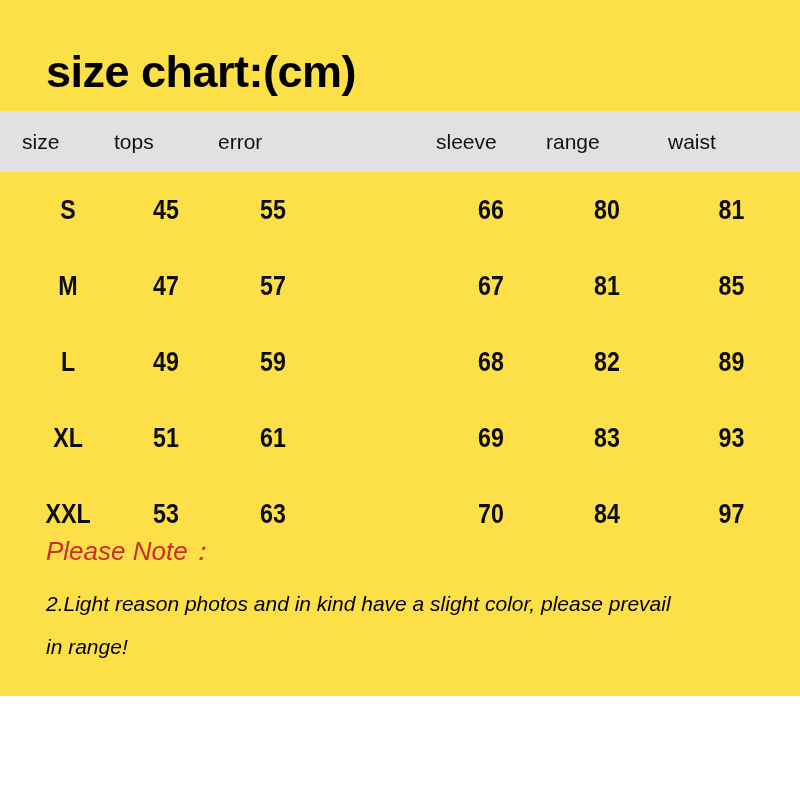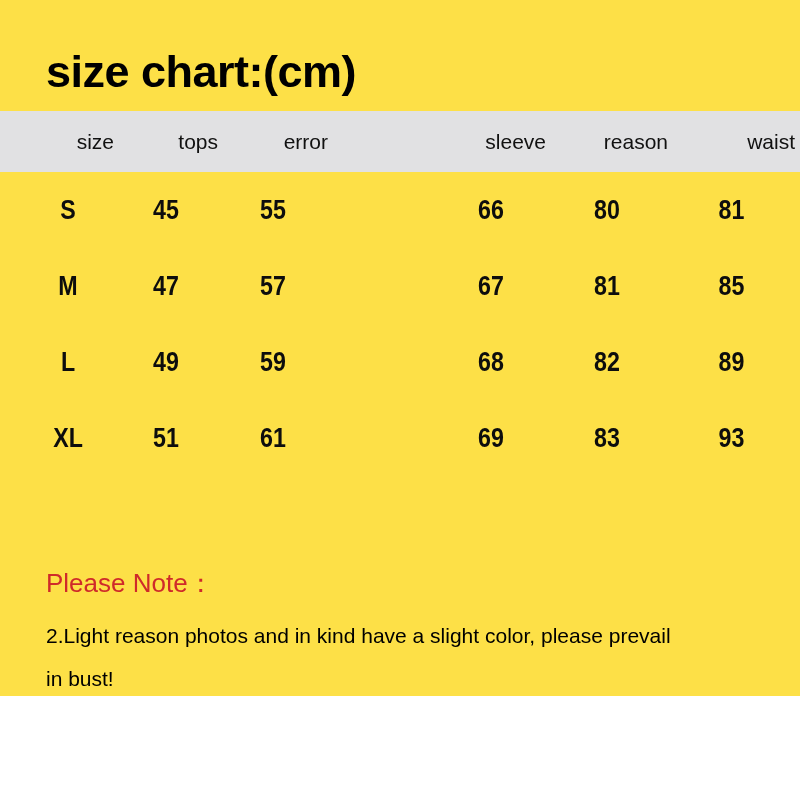"size" .size-table thead th { text-align: right -> left }
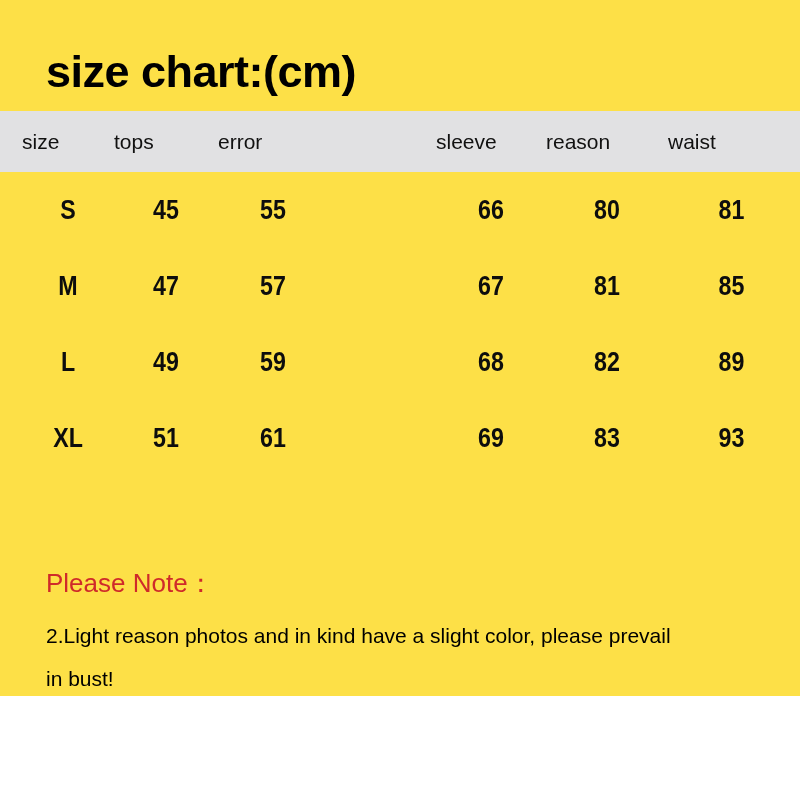"reason" th { text: reason -> range }
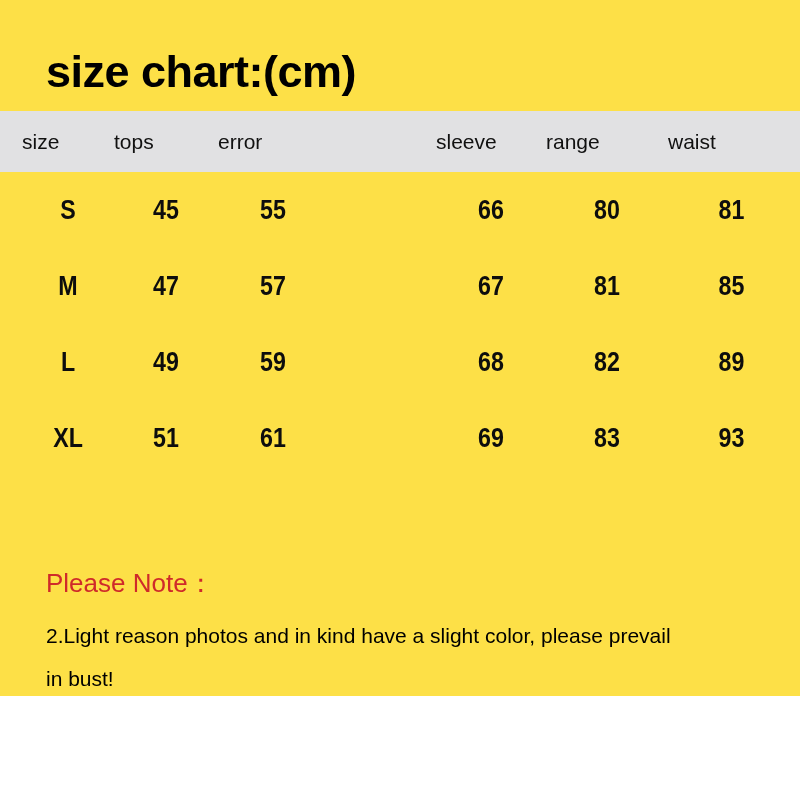"XXL" tr { html: none -> <tr> <td></td> <td>XXL</td> <td>53</td> <td>63</td> <td></td> <td>70</td> <td>84</td> <td>97</td> <td></td> </tr> }
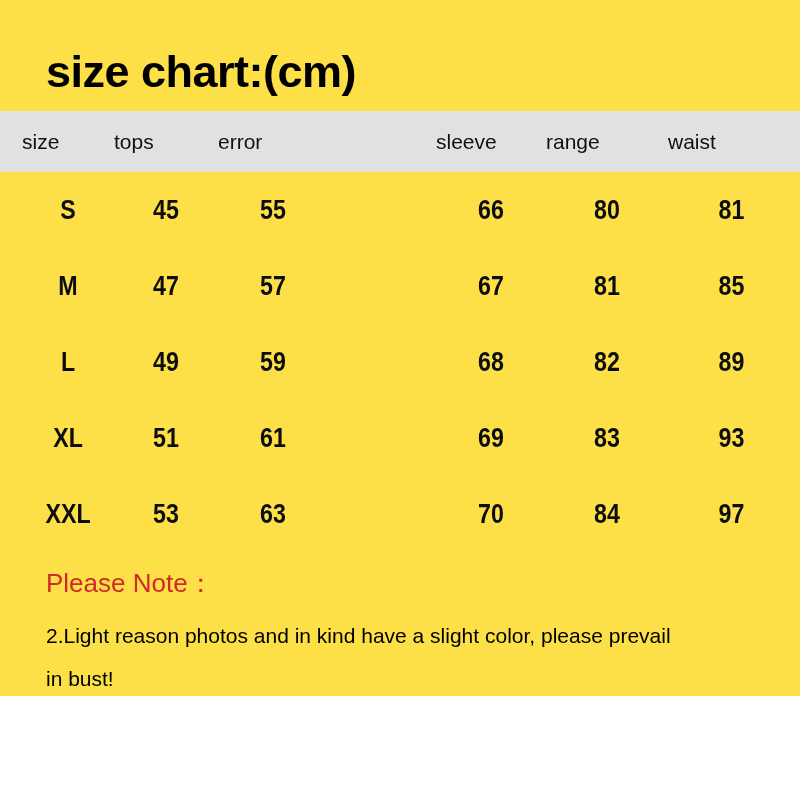"Please Note：" .notes { font-style: none -> italic; top: 566px -> 534px }
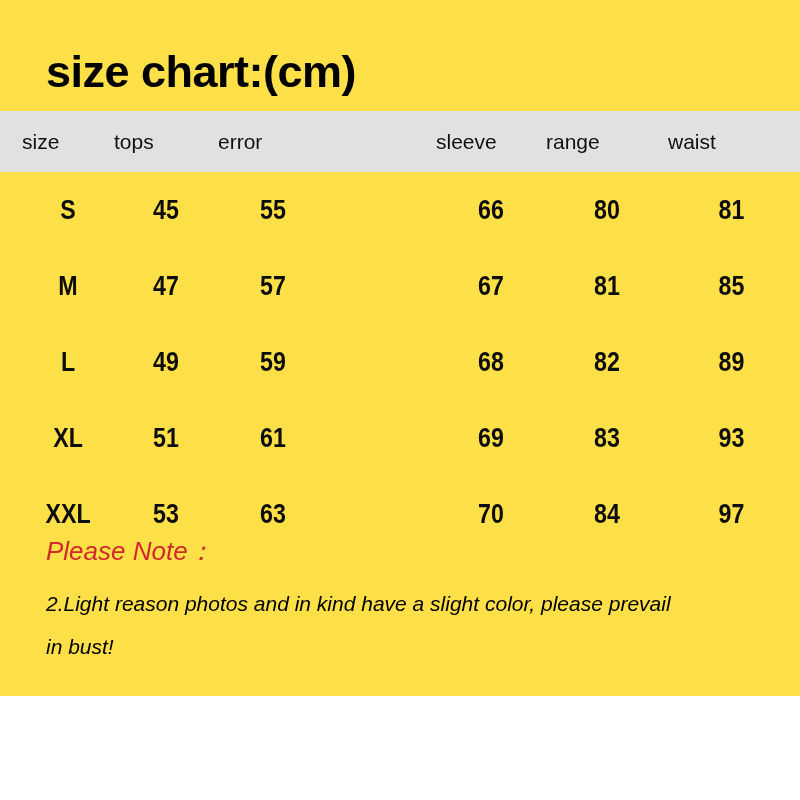"in bust!" p.note-line { text: bust -> range }
